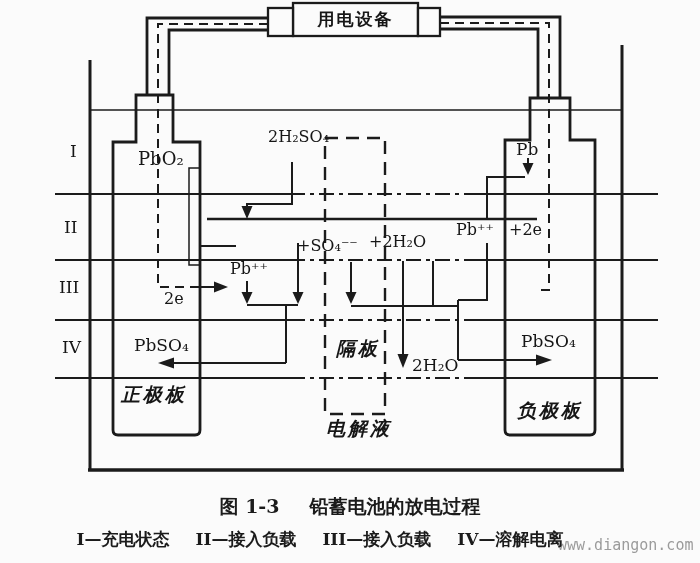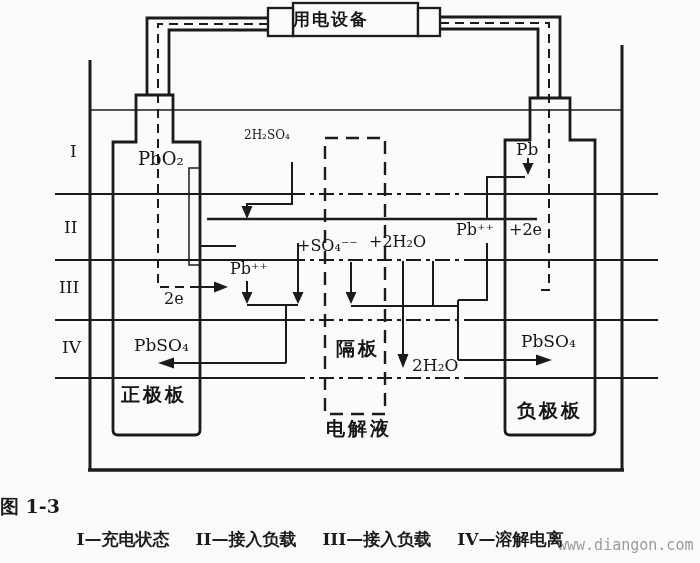"用电设备" .load-label { text-align: left -> center }
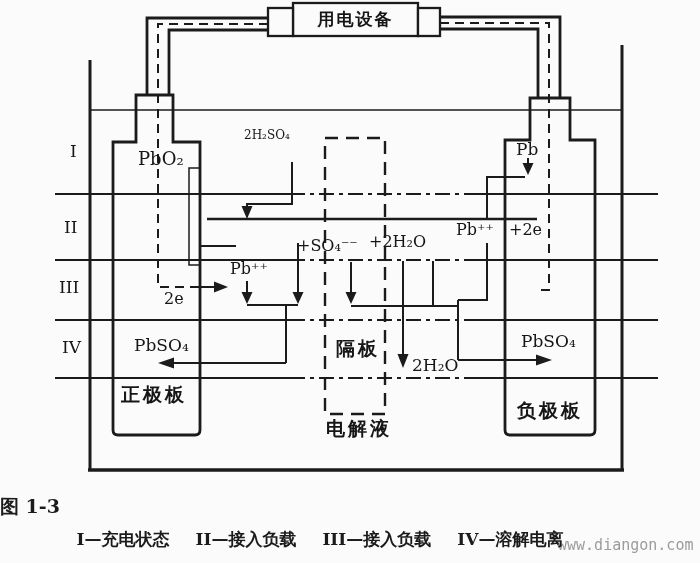"2H₂SO₄" div.lbl { font-size: 12px -> 16px; left: 244px -> 268px }
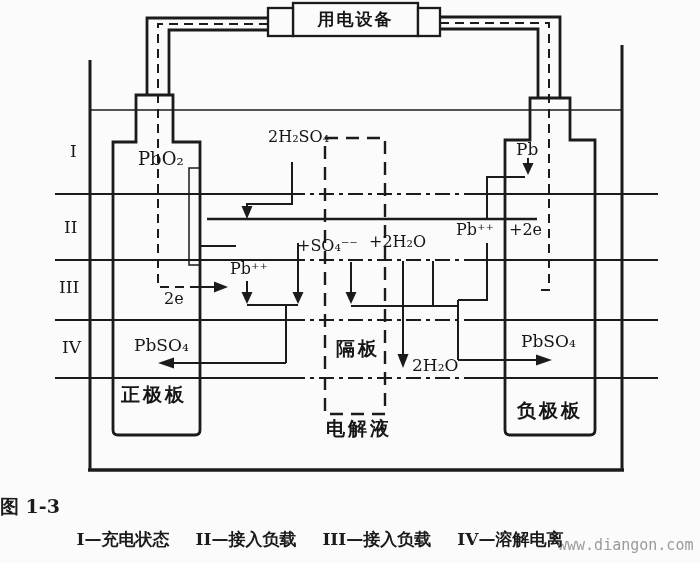"隔板" .cn { font-style: none -> italic }
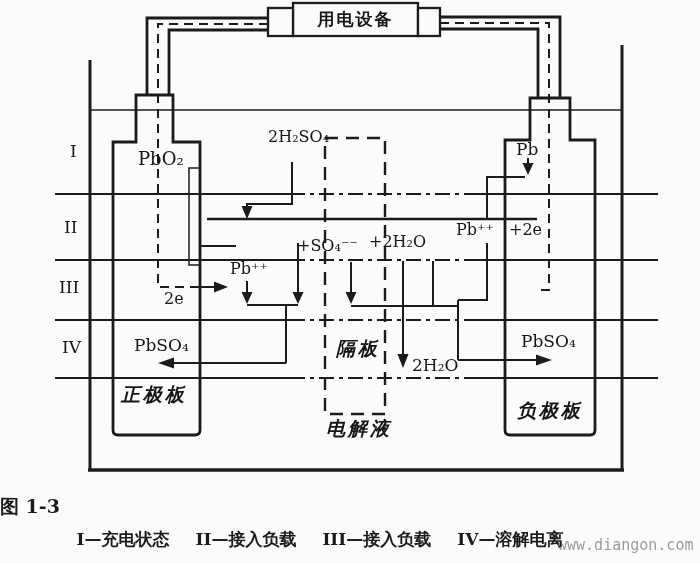"图 1-3" .caption-row { justify-content: space-between -> center }
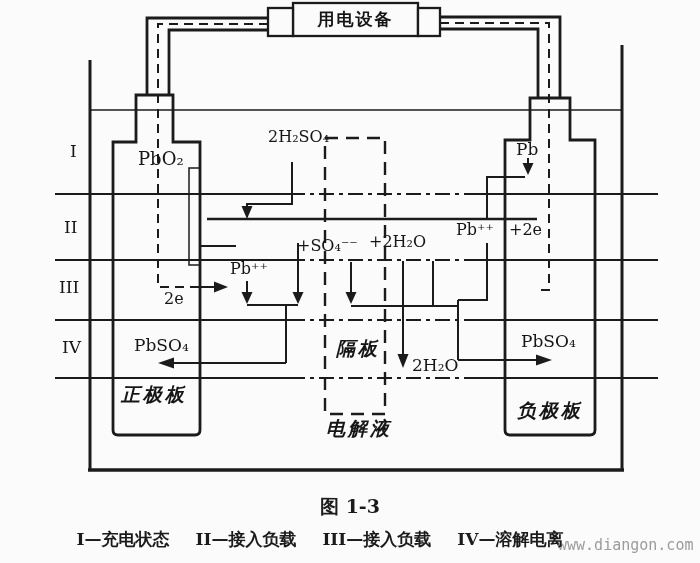"铅蓄电池的放电过程" span { html: none -> <span>铅蓄电池的放电过程</span> }
